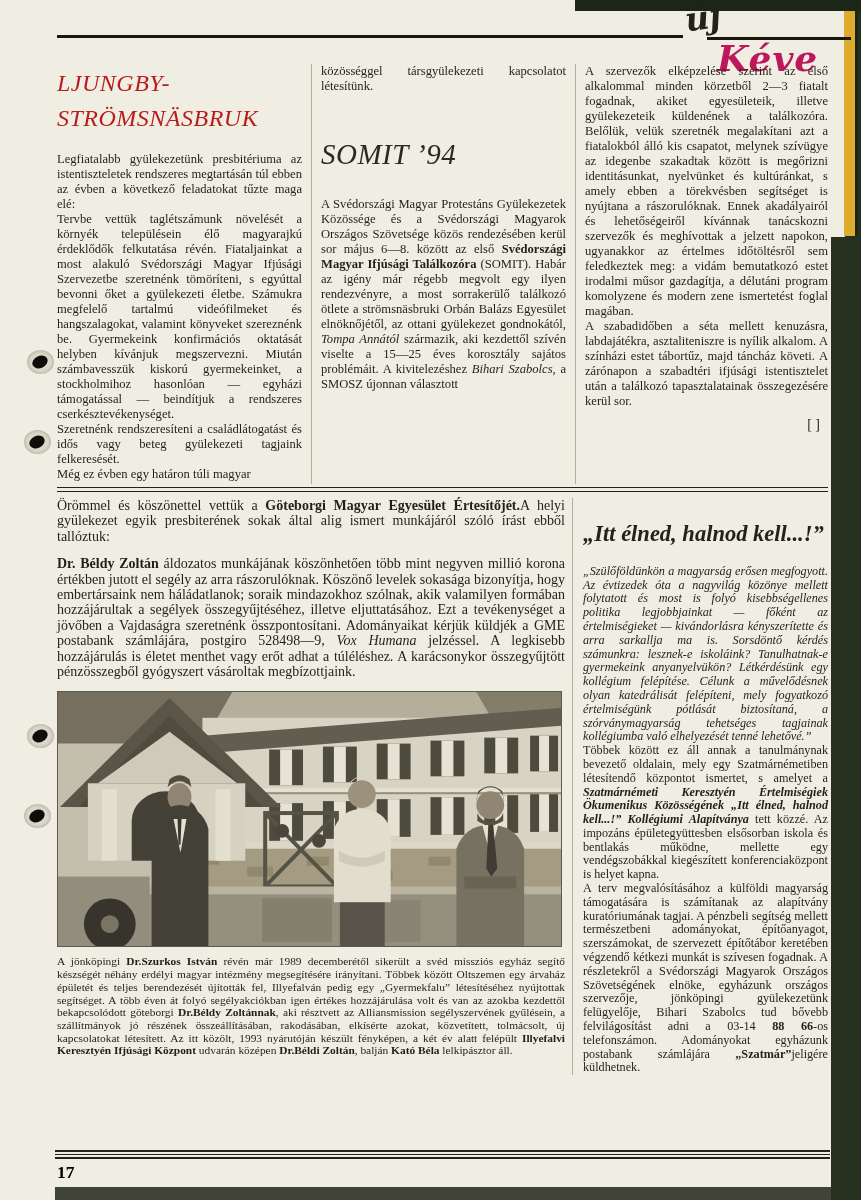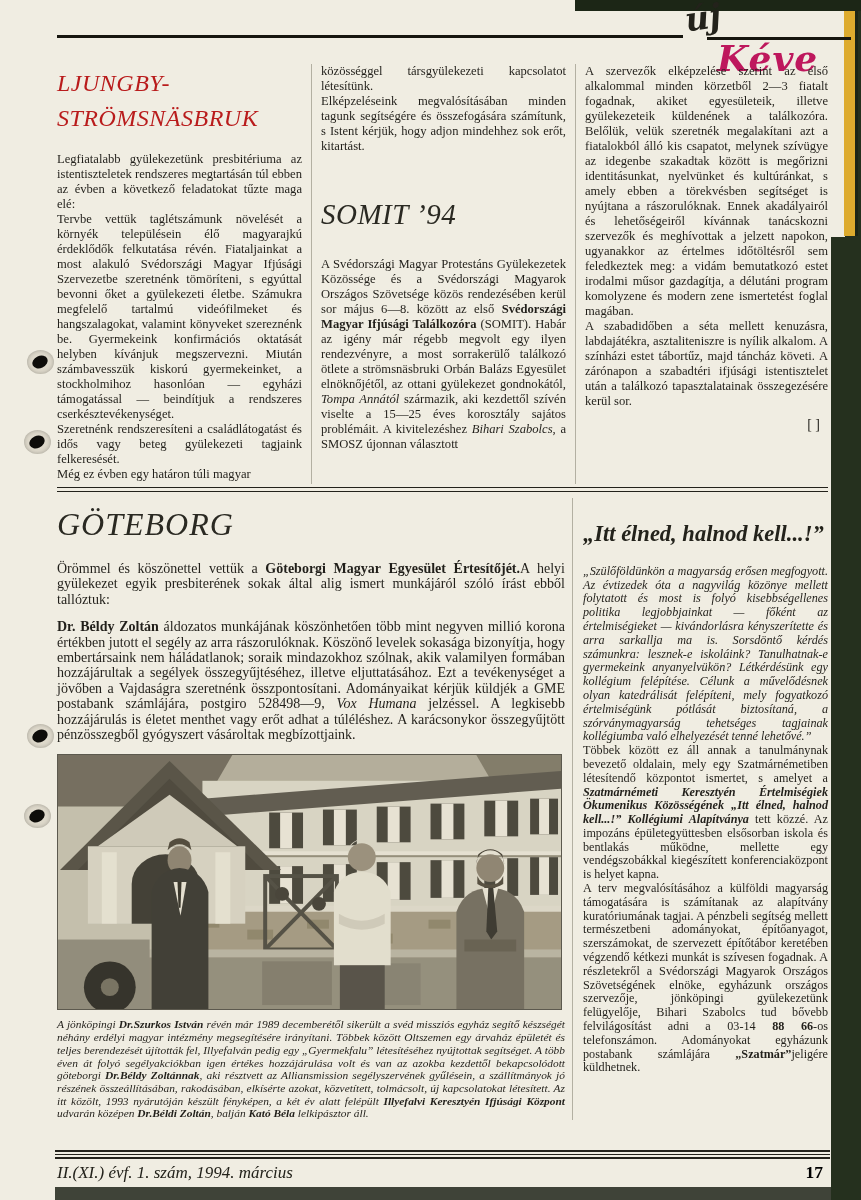"Elképzeléseink megvalósításában minden" p.para { html: <p><span>Elképzeléseink megvalósításában minden tagunk segítségére és összefogására számítunk, s Istent kérjük, hogy adjon mindehhez sok erőt, kitartást.</span></p> -> none }
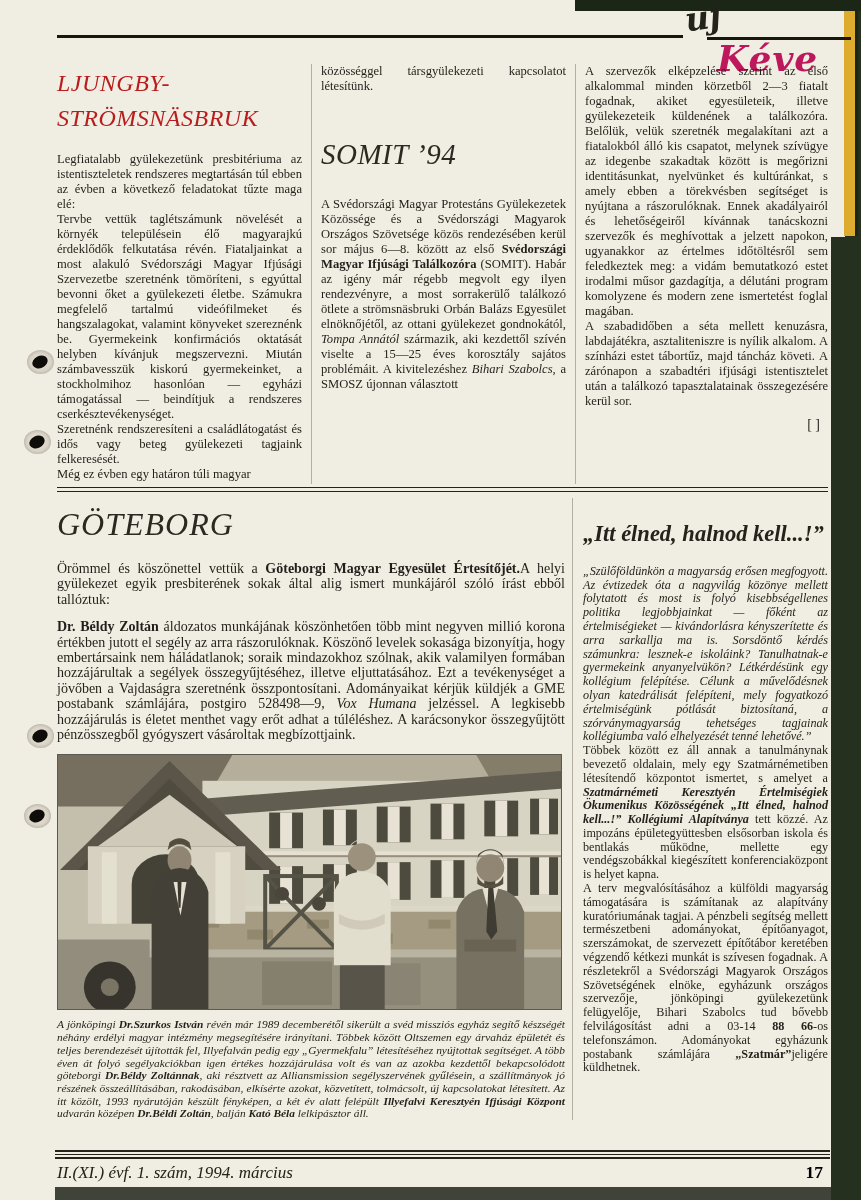"GÖTEBORG" h2.headline-goteborg { html: <h2>GÖTEBORG</h2> -> none }
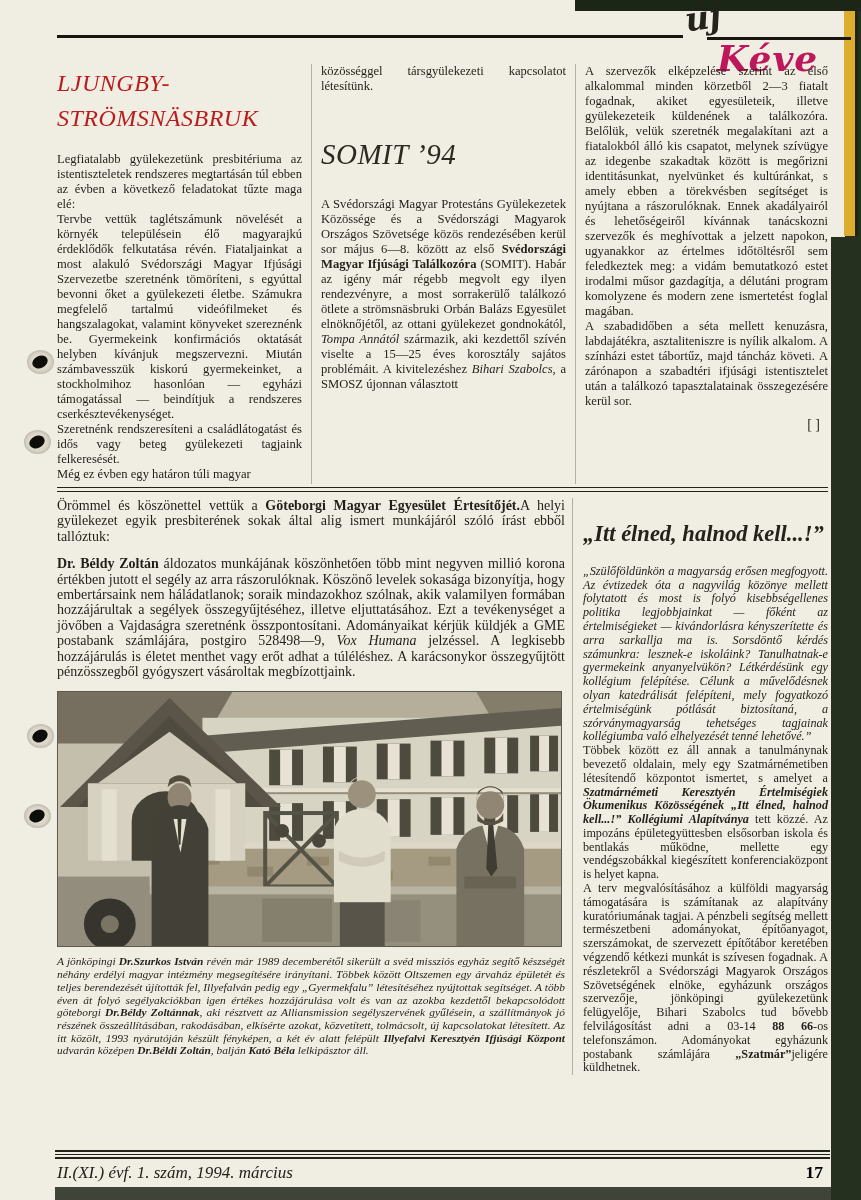"A jönköpingi Dr.Szurkos István révén" .caption .para { font-style: italic -> none }
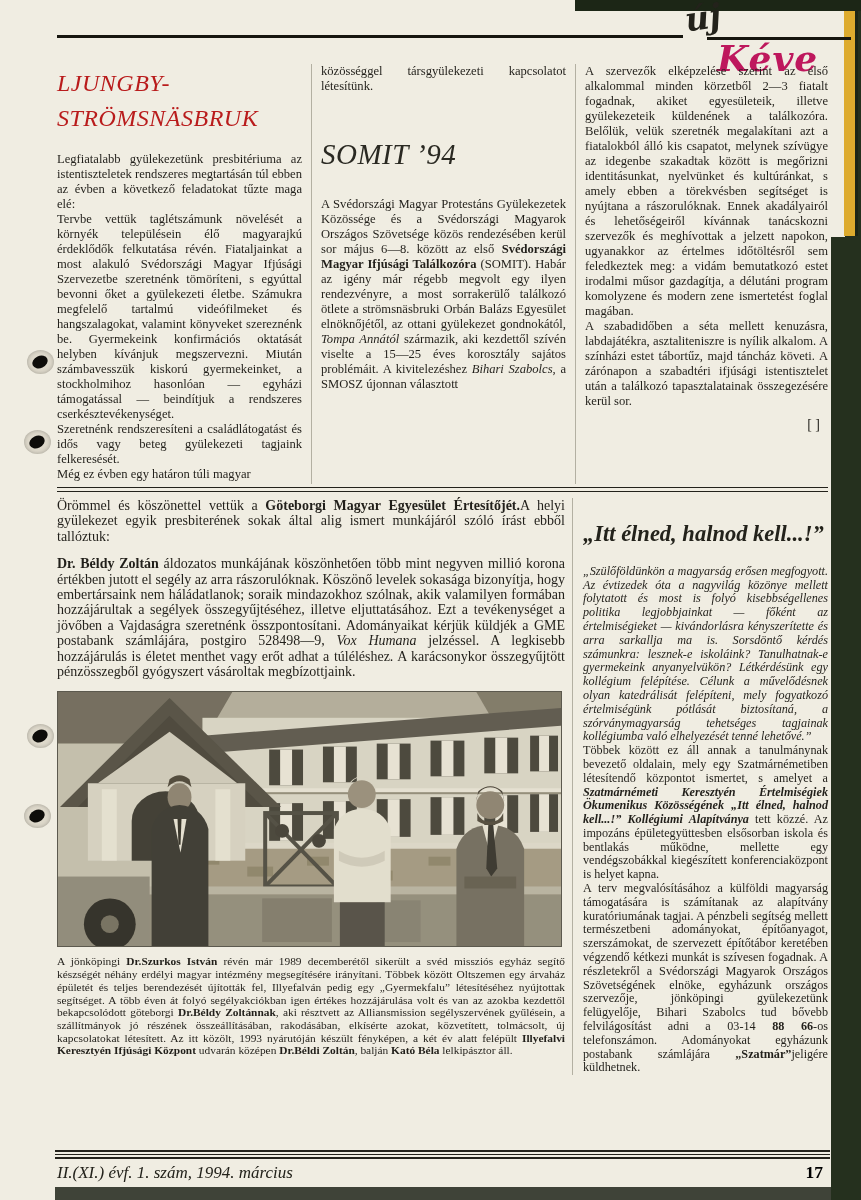"II.(XI.) évf. 1. szám, 1994." span.issue-line { html: <span>II.(XI.) évf. 1. szám, 1994. március</span> -> none }
